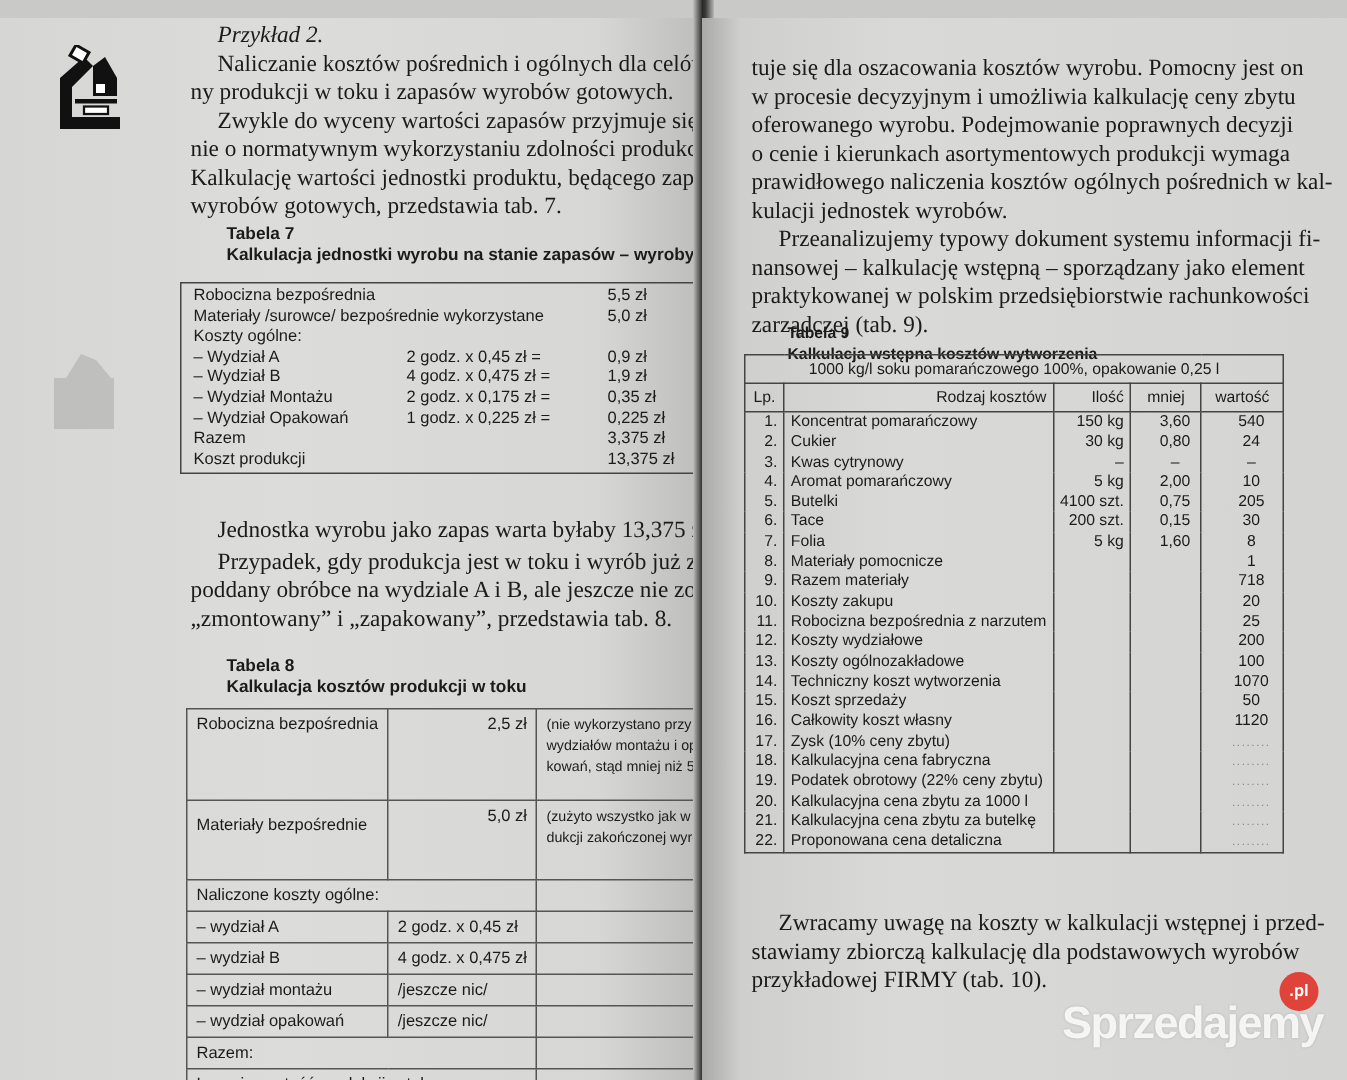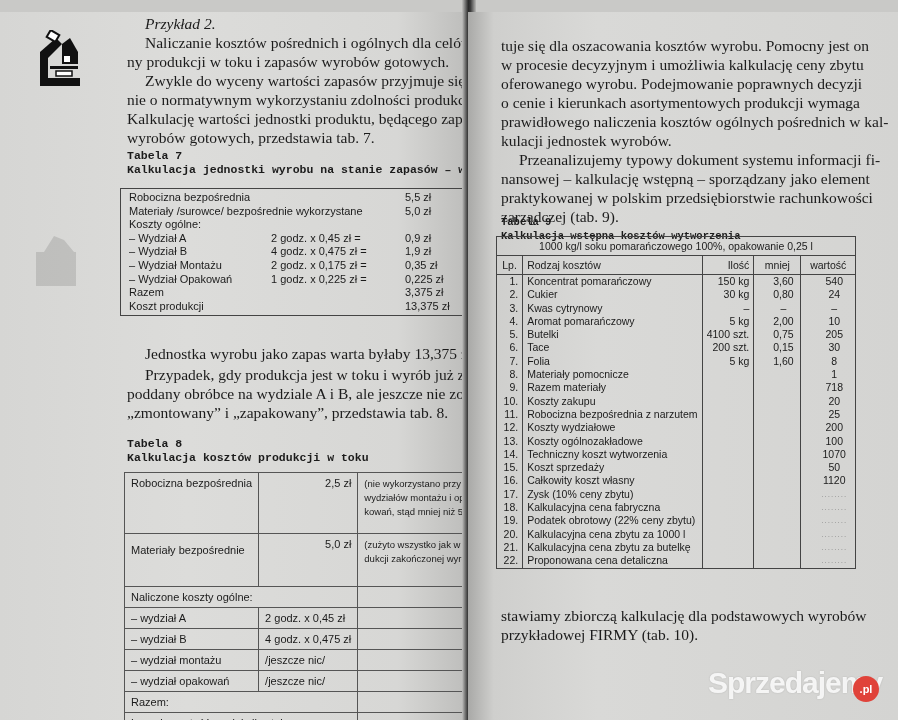"Tabela 7" .tbl-caption { font-family: Liberation Mono, monospace -> Liberation Sans, sans-serif; margin-left: none -> 24px }
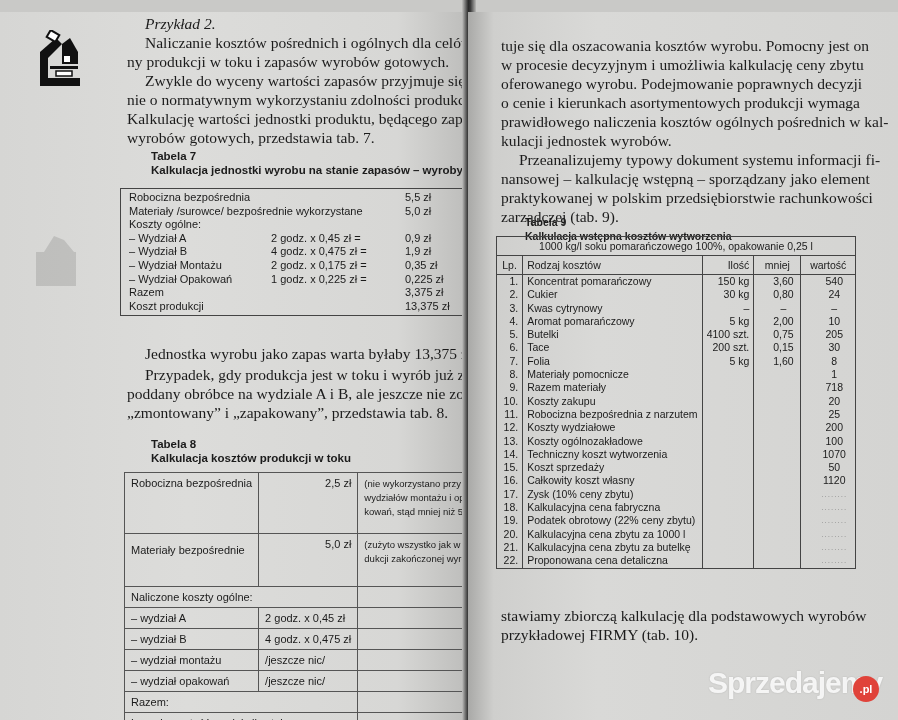"Rodzaj kosztów" th { text-align: left -> right }
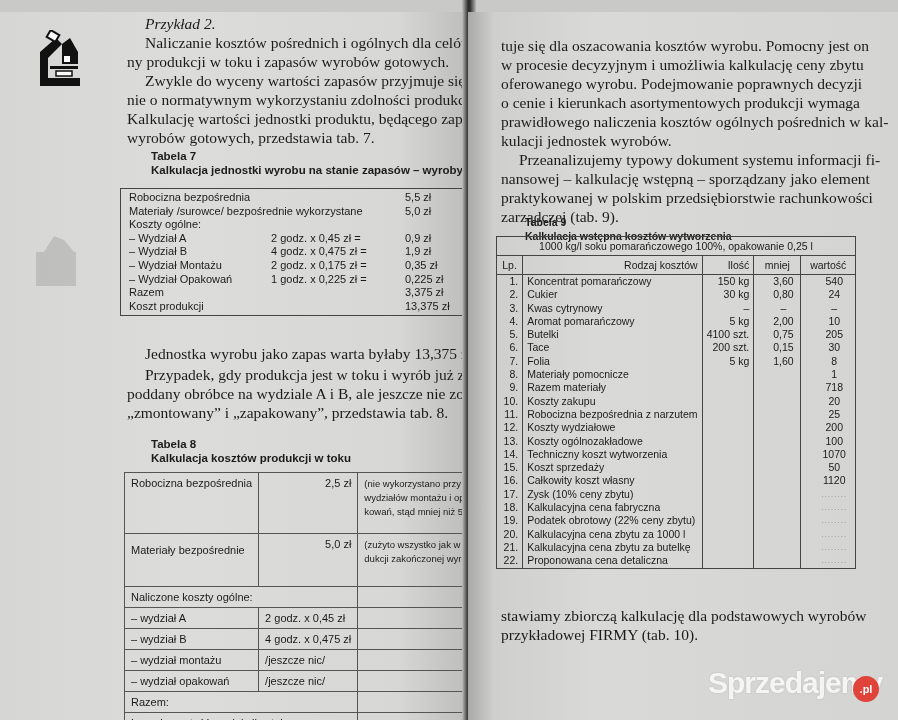"Zwracamy uwagę na koszty w" p.serif-p { html: none -> <p>Zwracamy uwagę na koszty w kalkulacji wstępnej i przed-</p> }
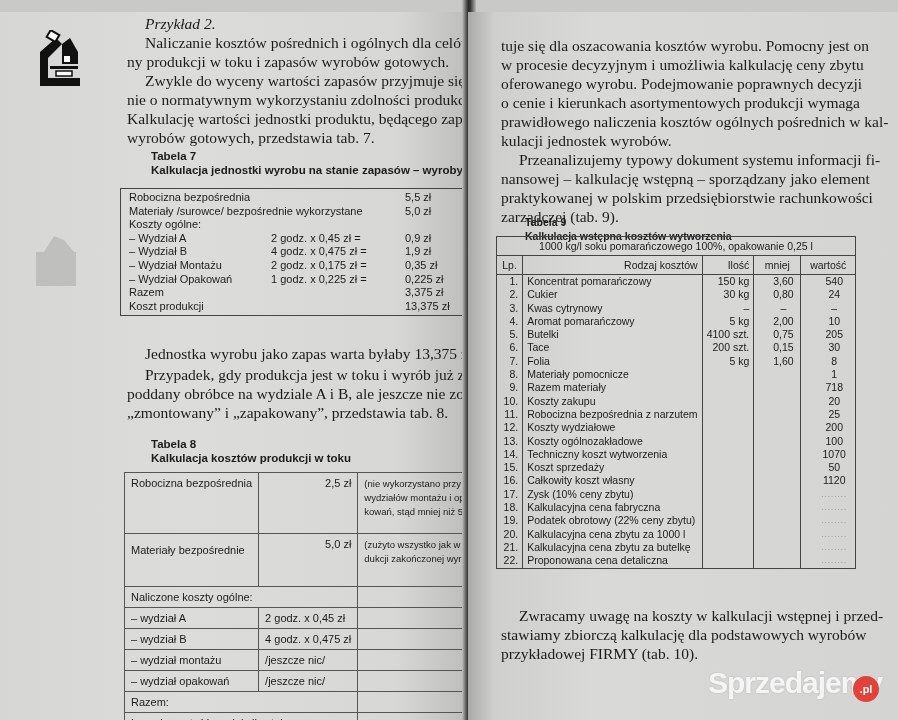".pl" .wm-badge { top: 676px -> 648px }
